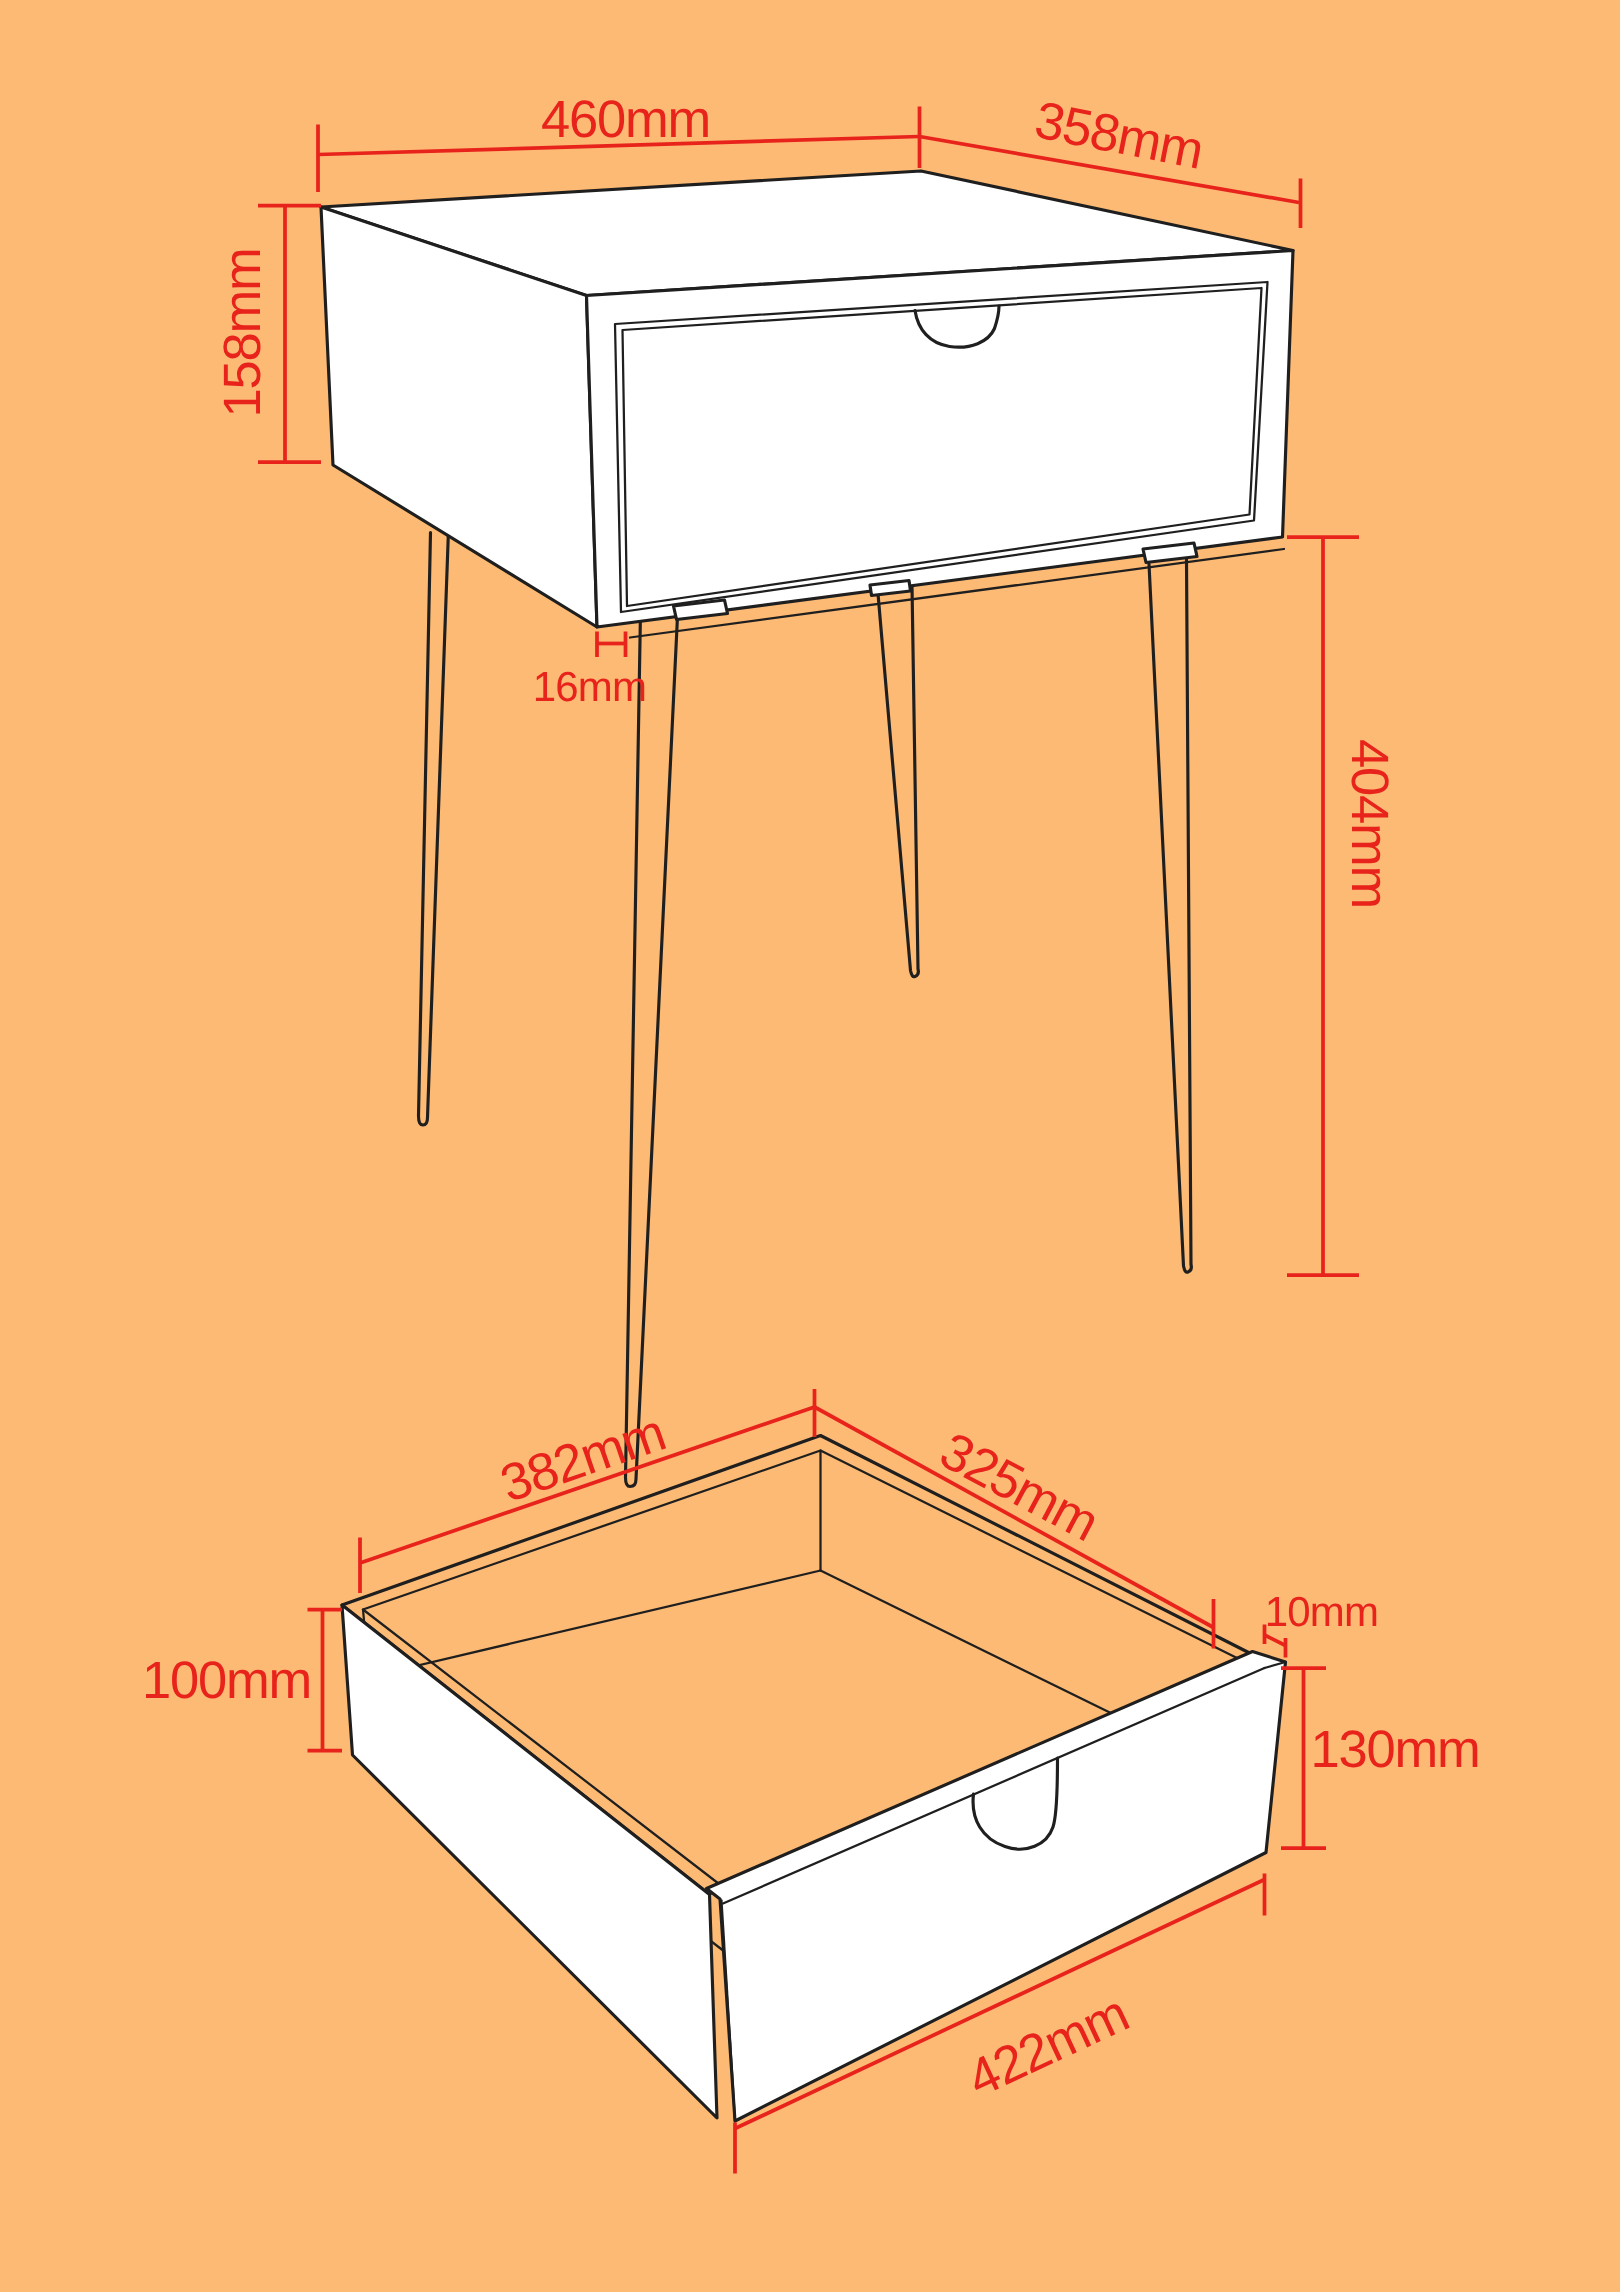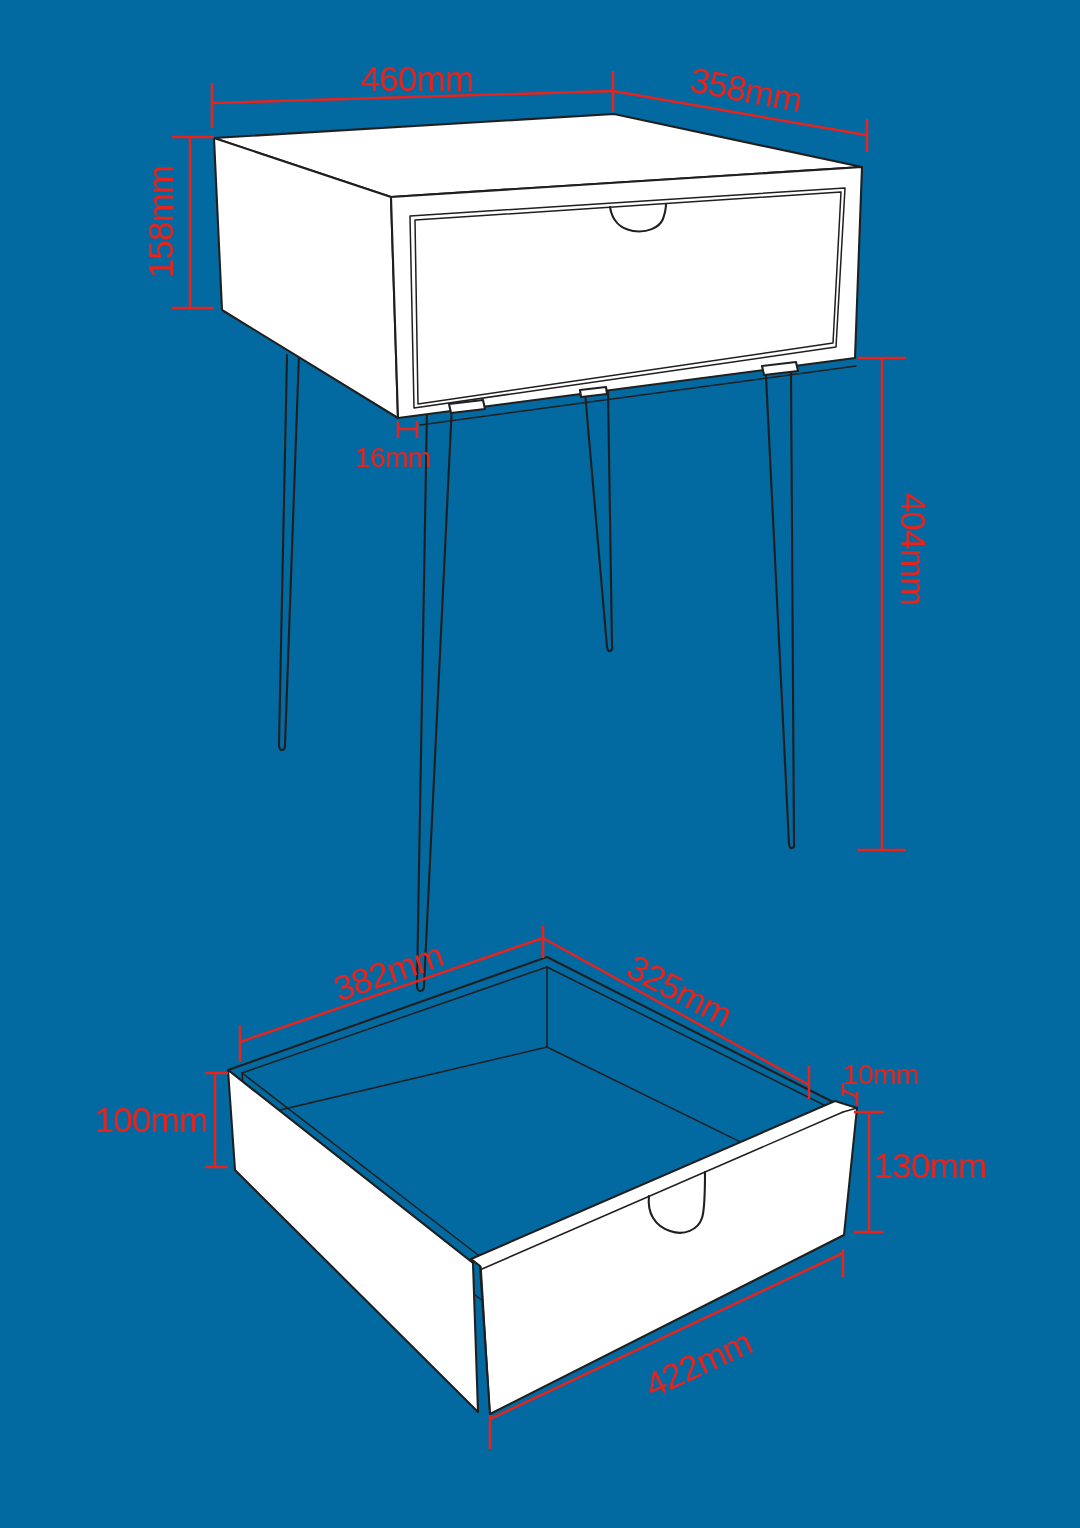"460mm" .stage { background: #0369a1 -> #fdba74 }
